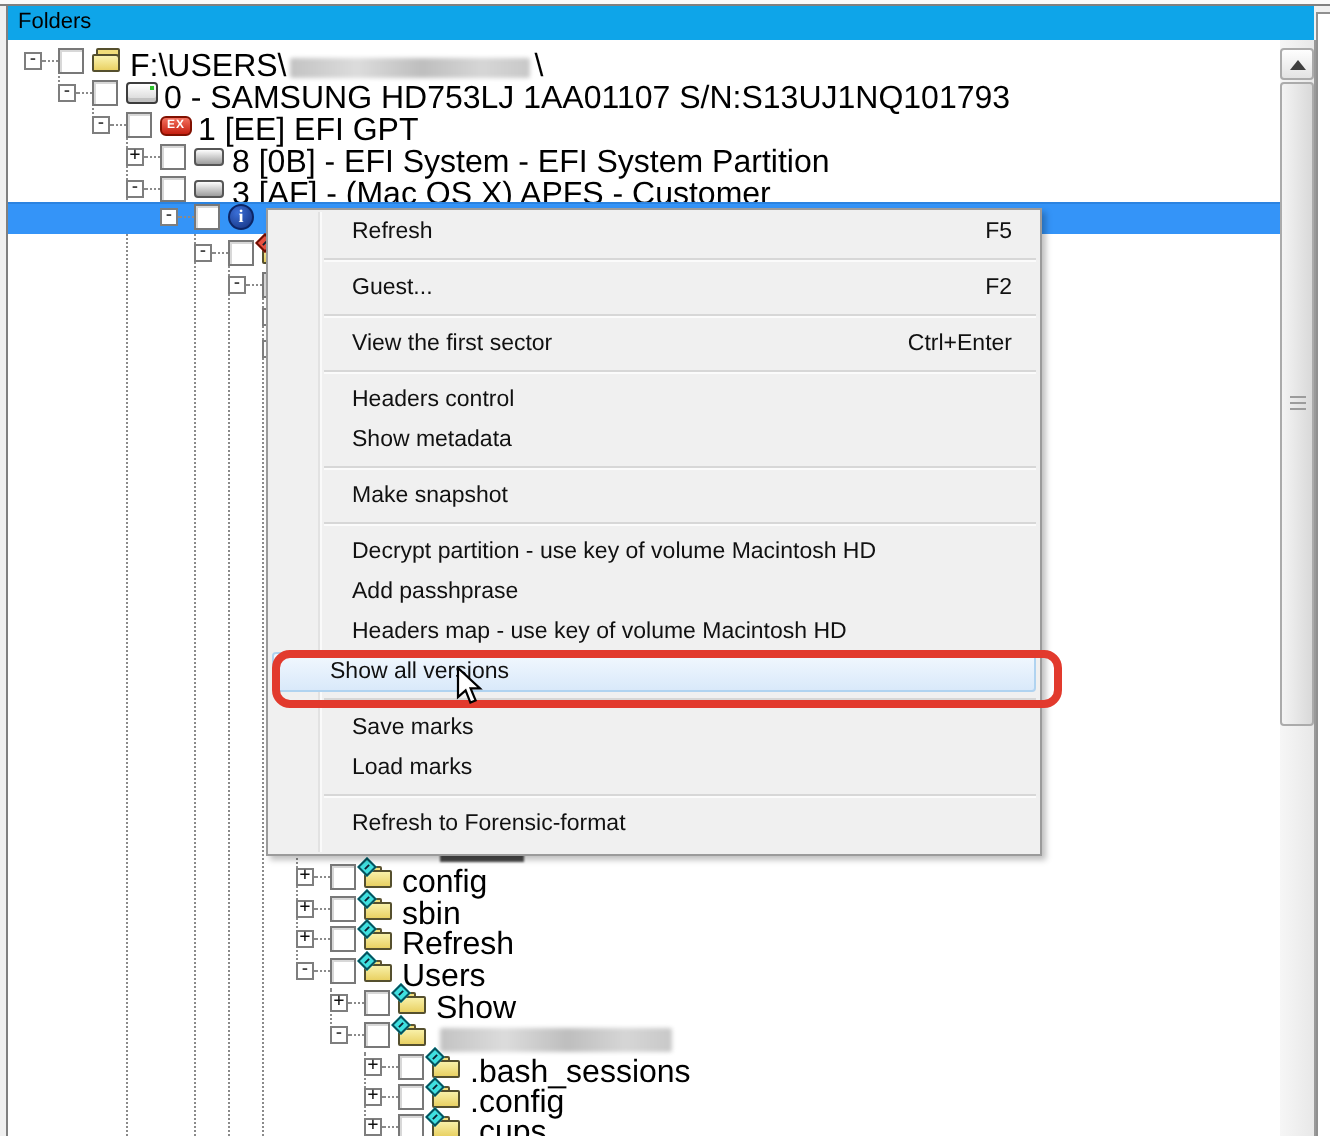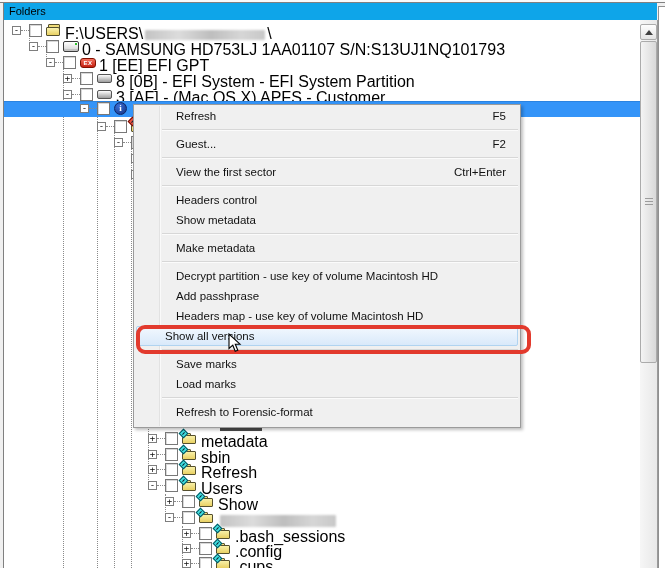"Make metadata" span { text: metadata -> snapshot }
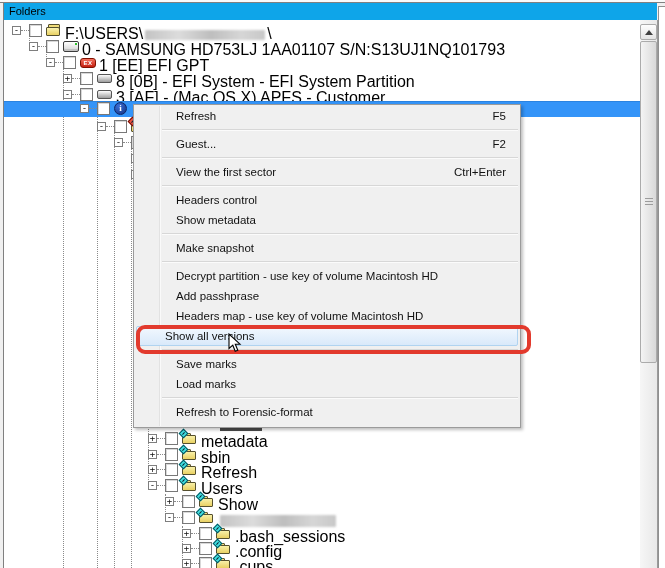"metadata" span.lbl { text: metadata -> config }
